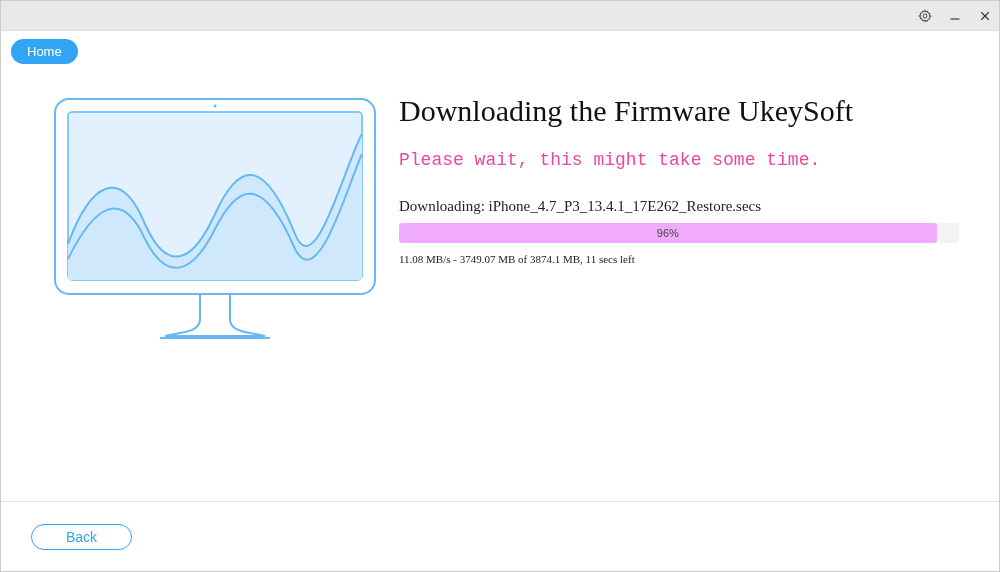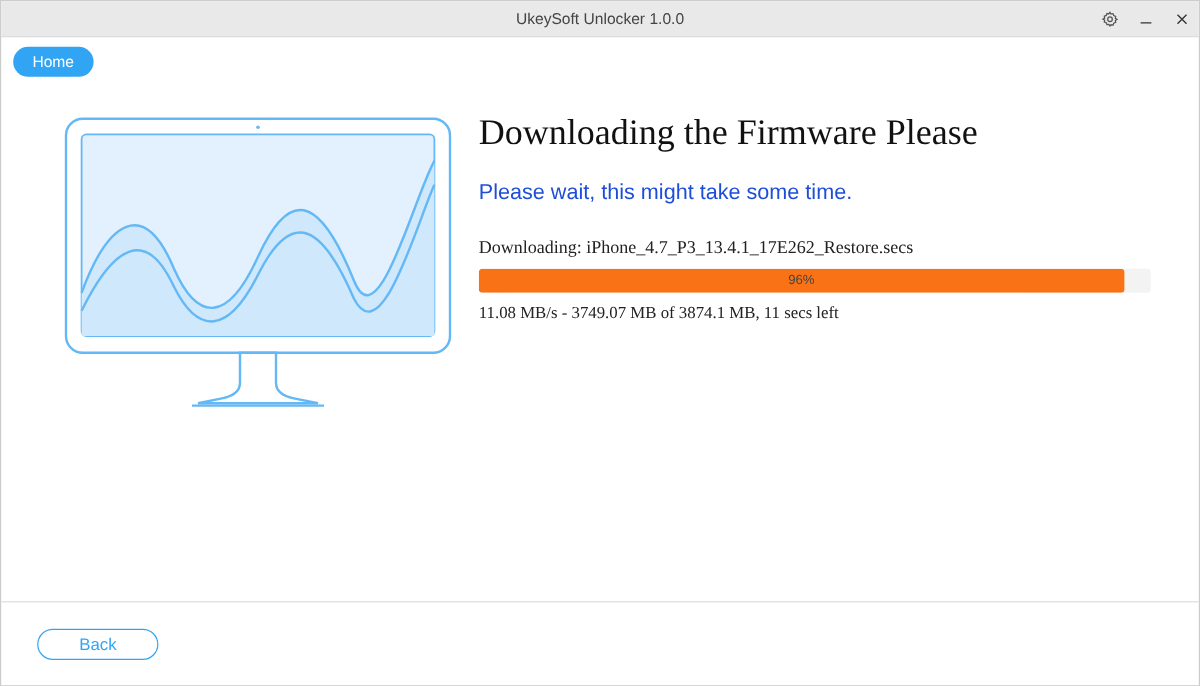"UkeySoft Unlocker 1.0.0" div.title { html: <div>UkeySoft Unlocker 1.0.0</div> -> none }
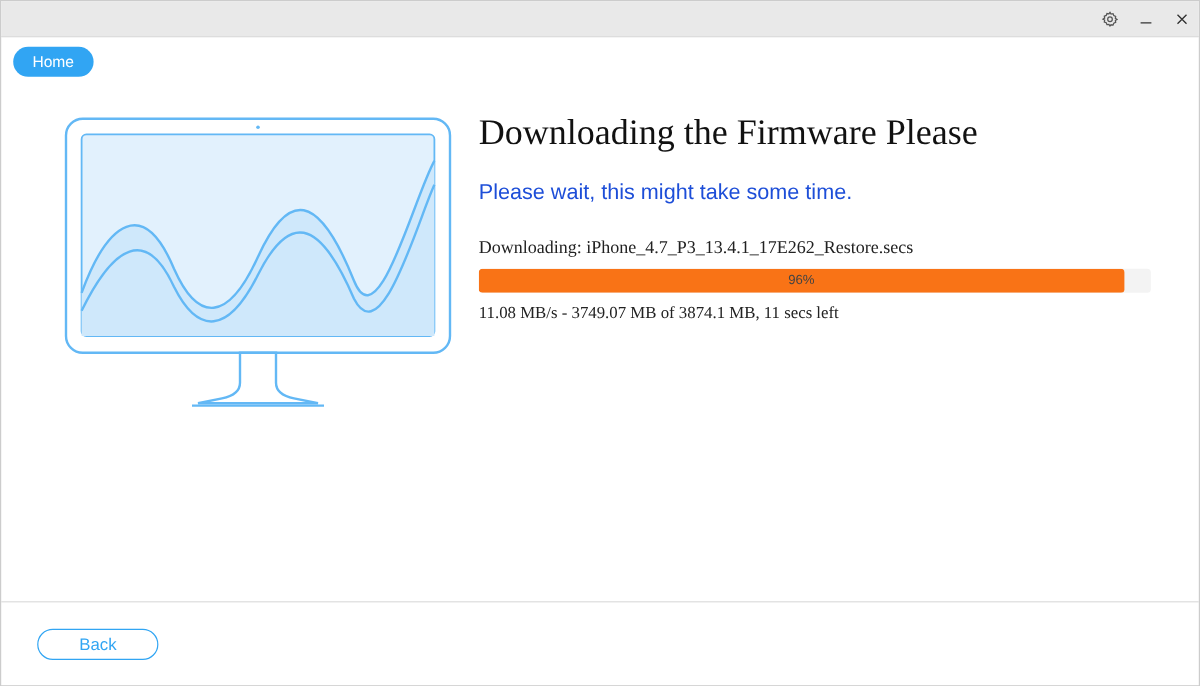"Downloading the Firmware Please" h1.heading { text: Please -> UkeySoft }
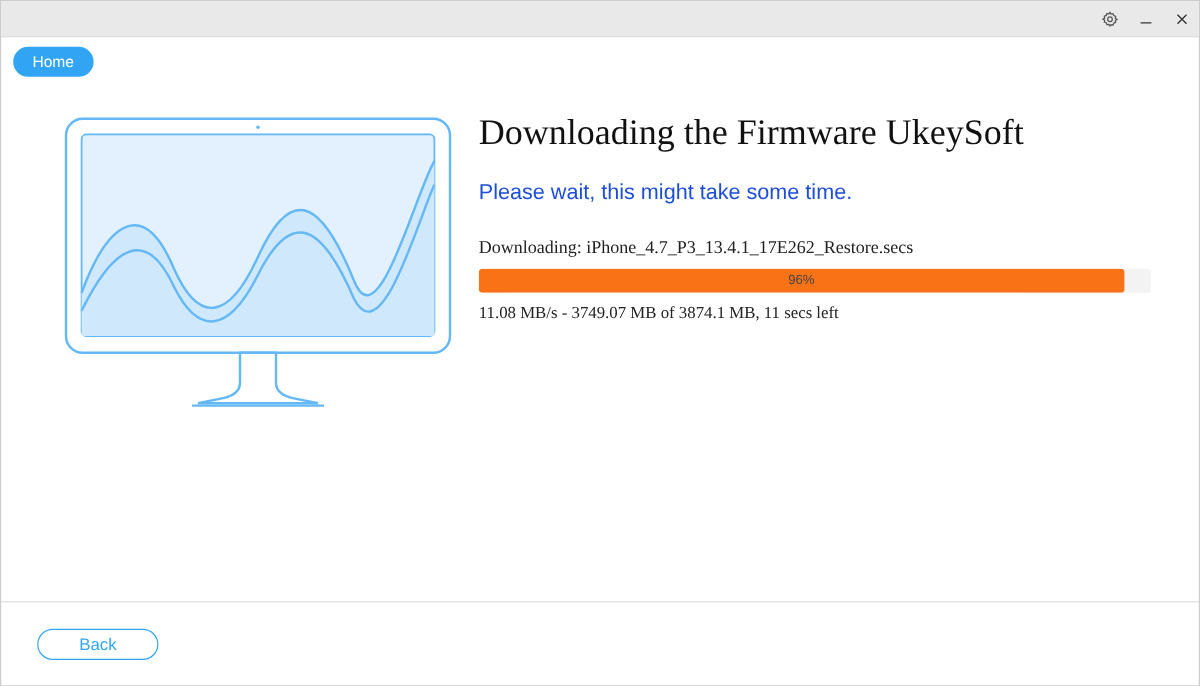"Please wait, this might take" .subtext { color: #1d4ed8 -> #ec4899; font-family: Liberation Sans, sans-serif -> Liberation Mono, monospace }
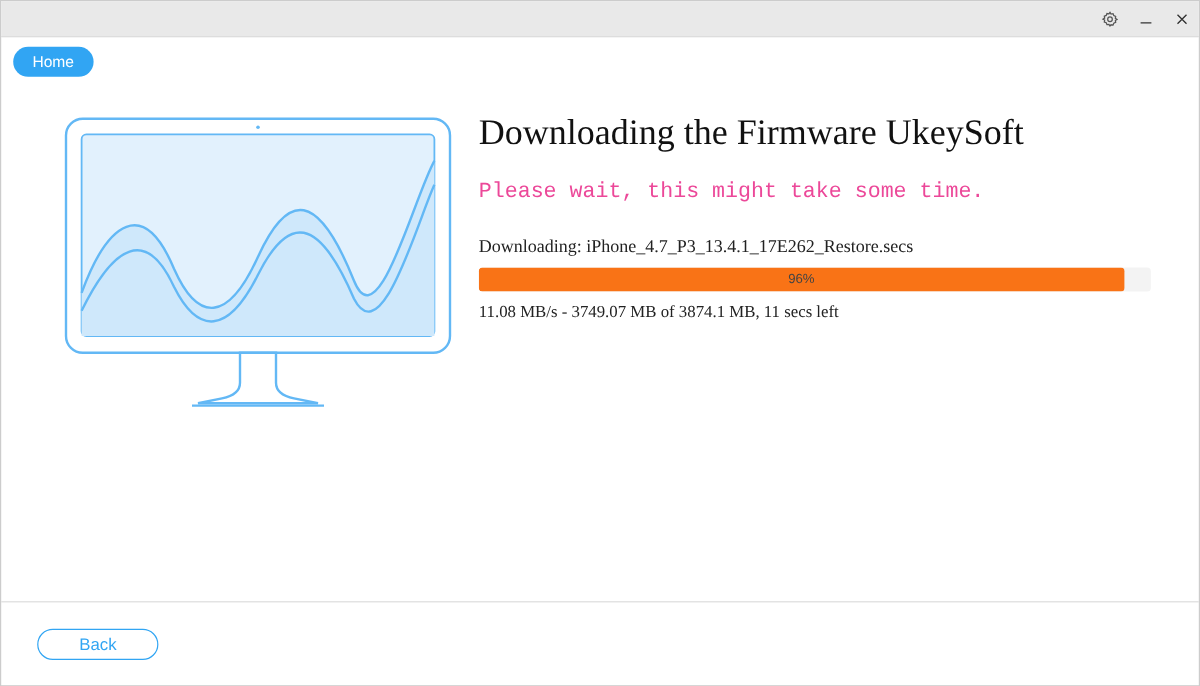"96%" .progress-fill { background: #f97316 -> #f0abfc }
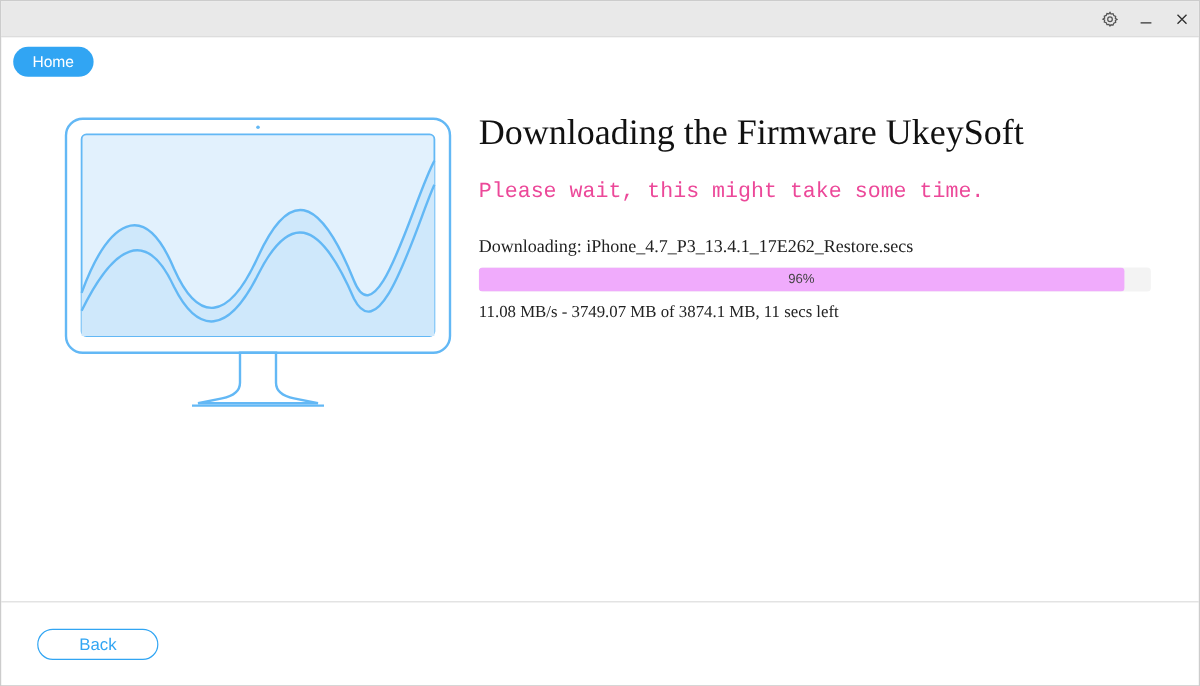"11.08 MB/s - 3749.07 MB" .dl-stats { font-size: 14px -> 11px }
